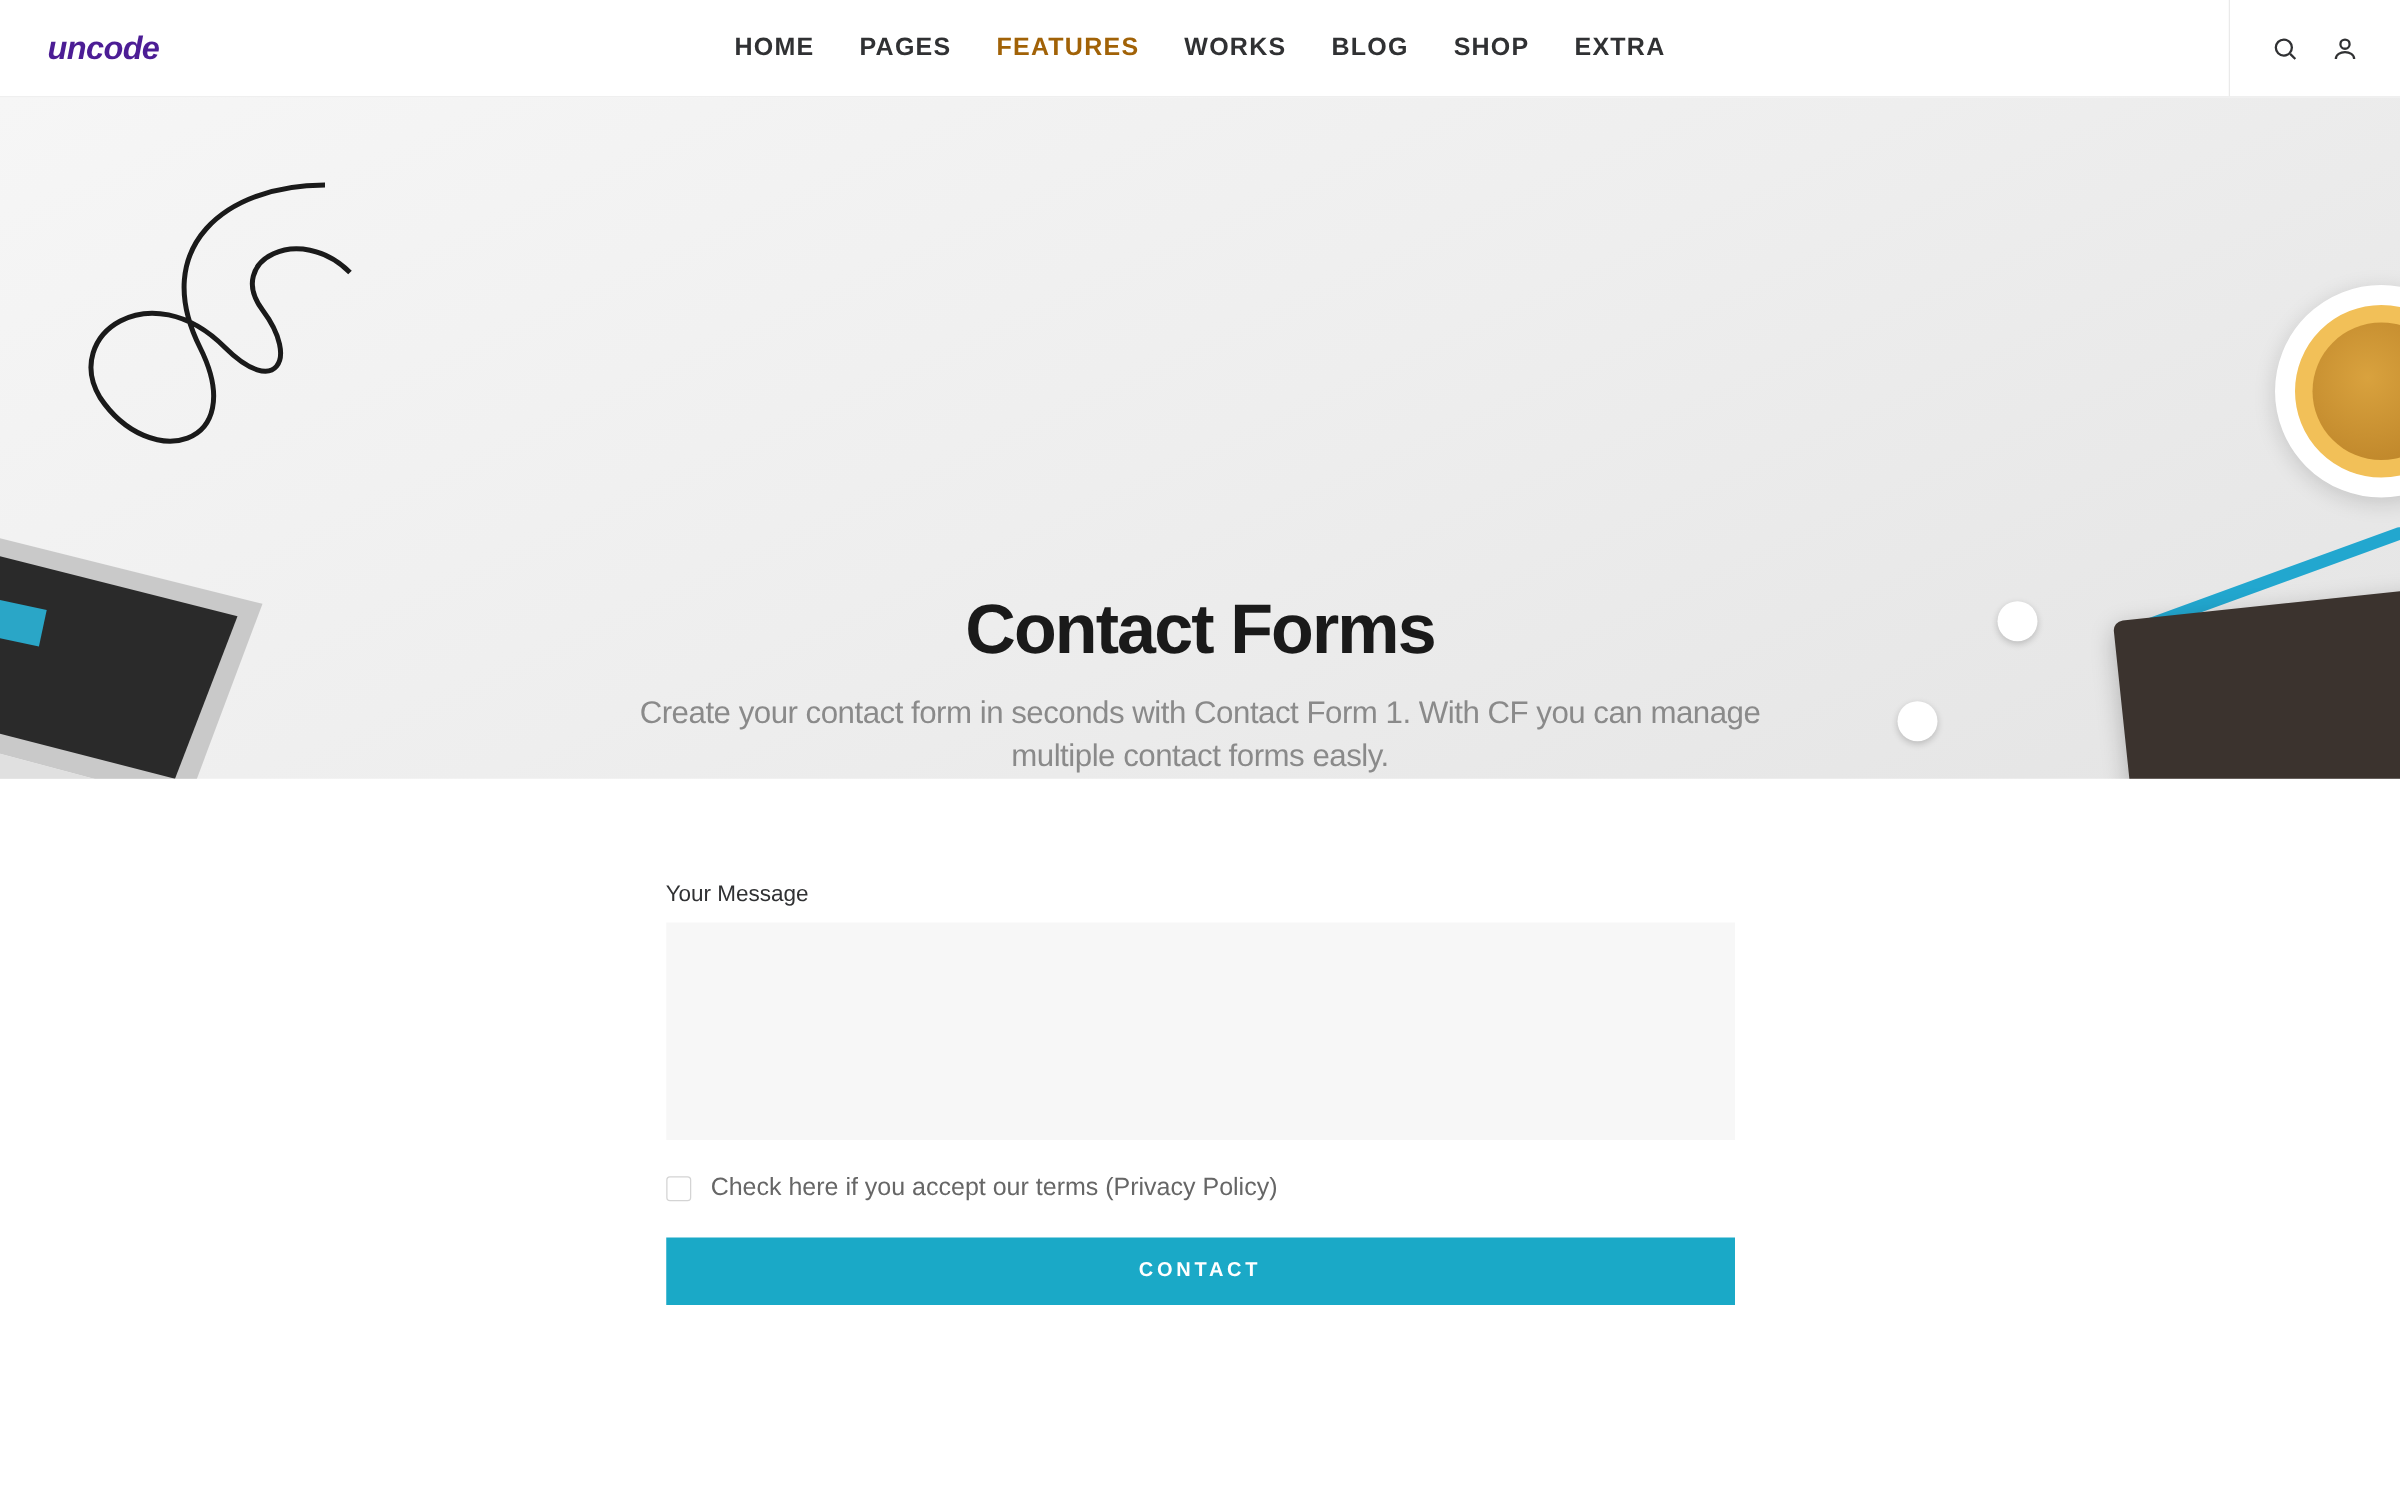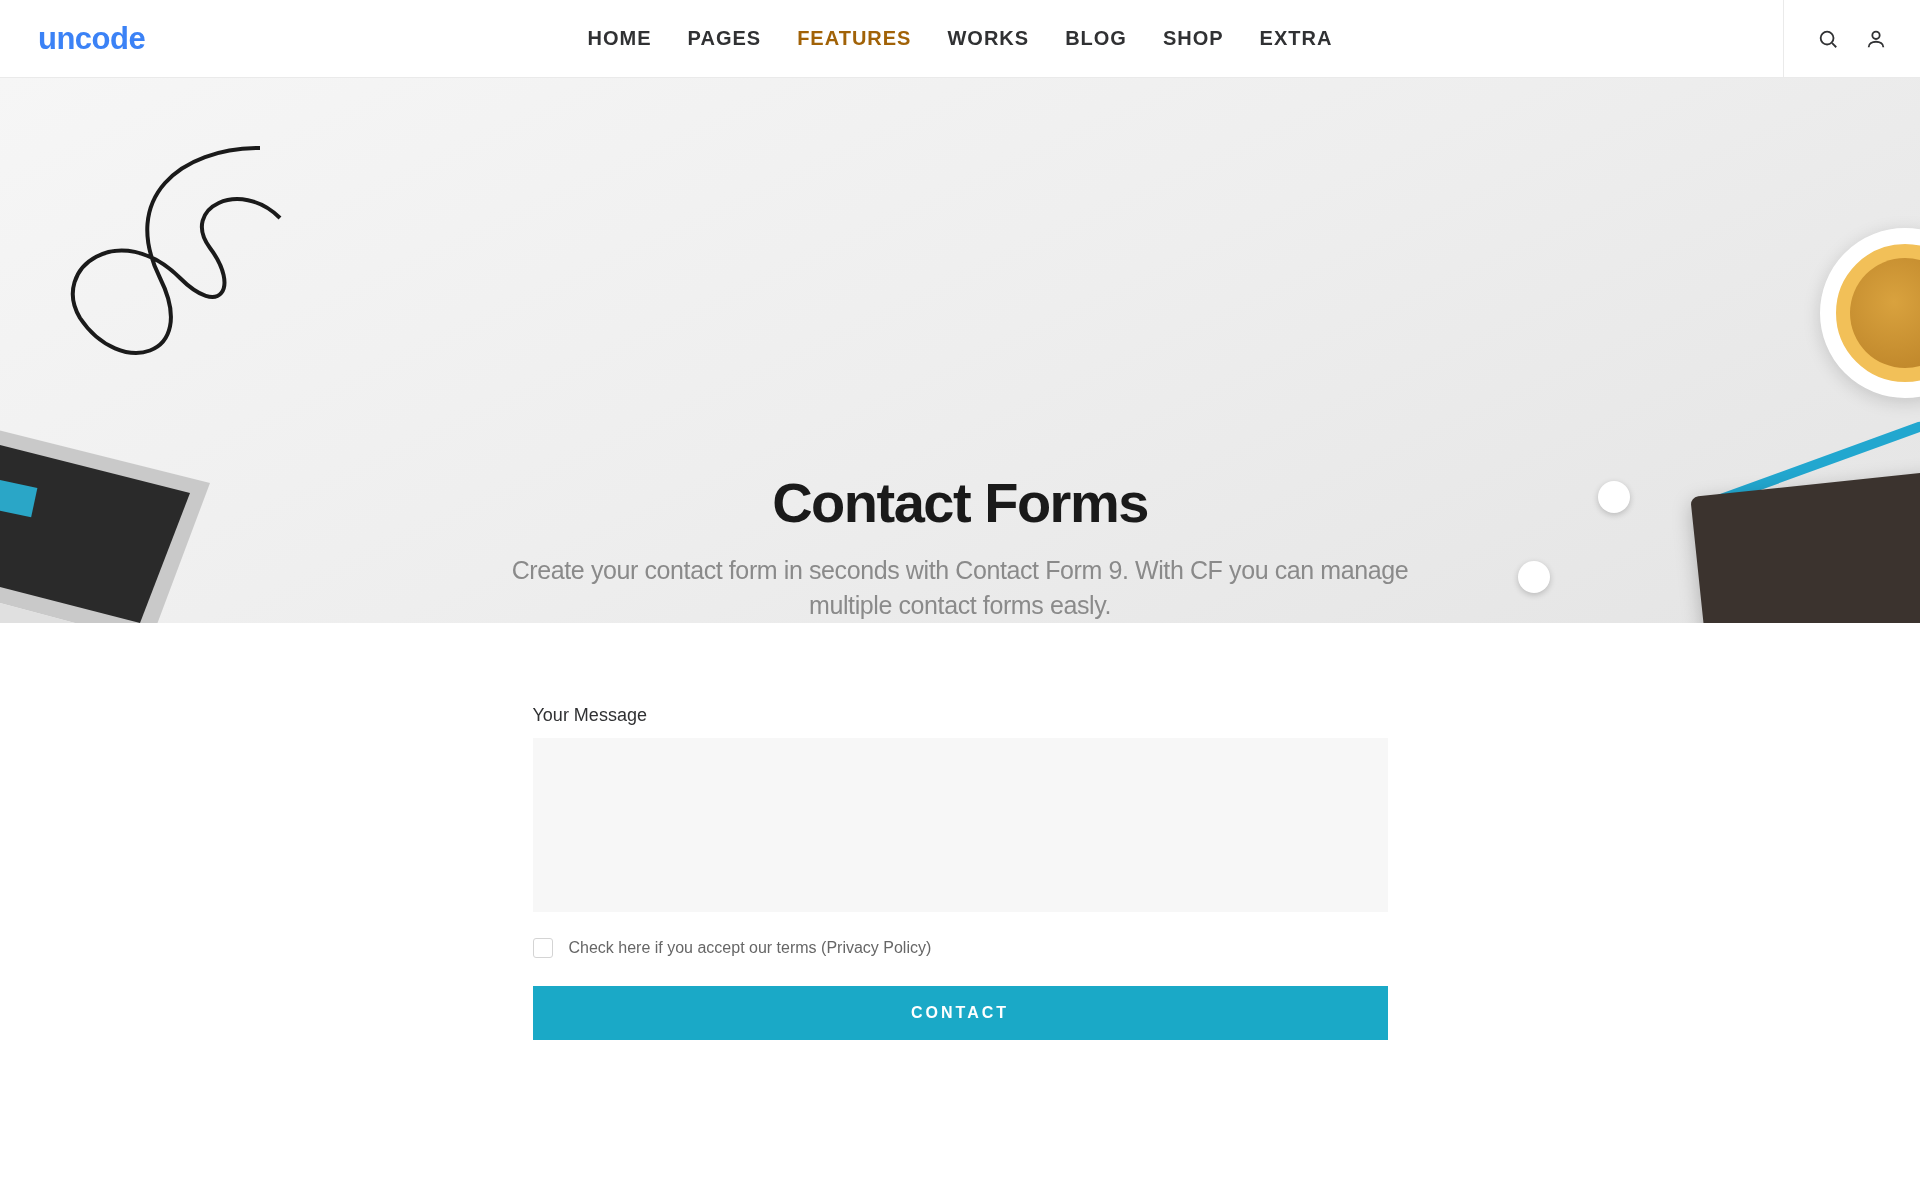"uncode" .logo { color: #3b82f6 -> #4c1d95; font-size: 31px -> 26px; font-style: none -> italic }
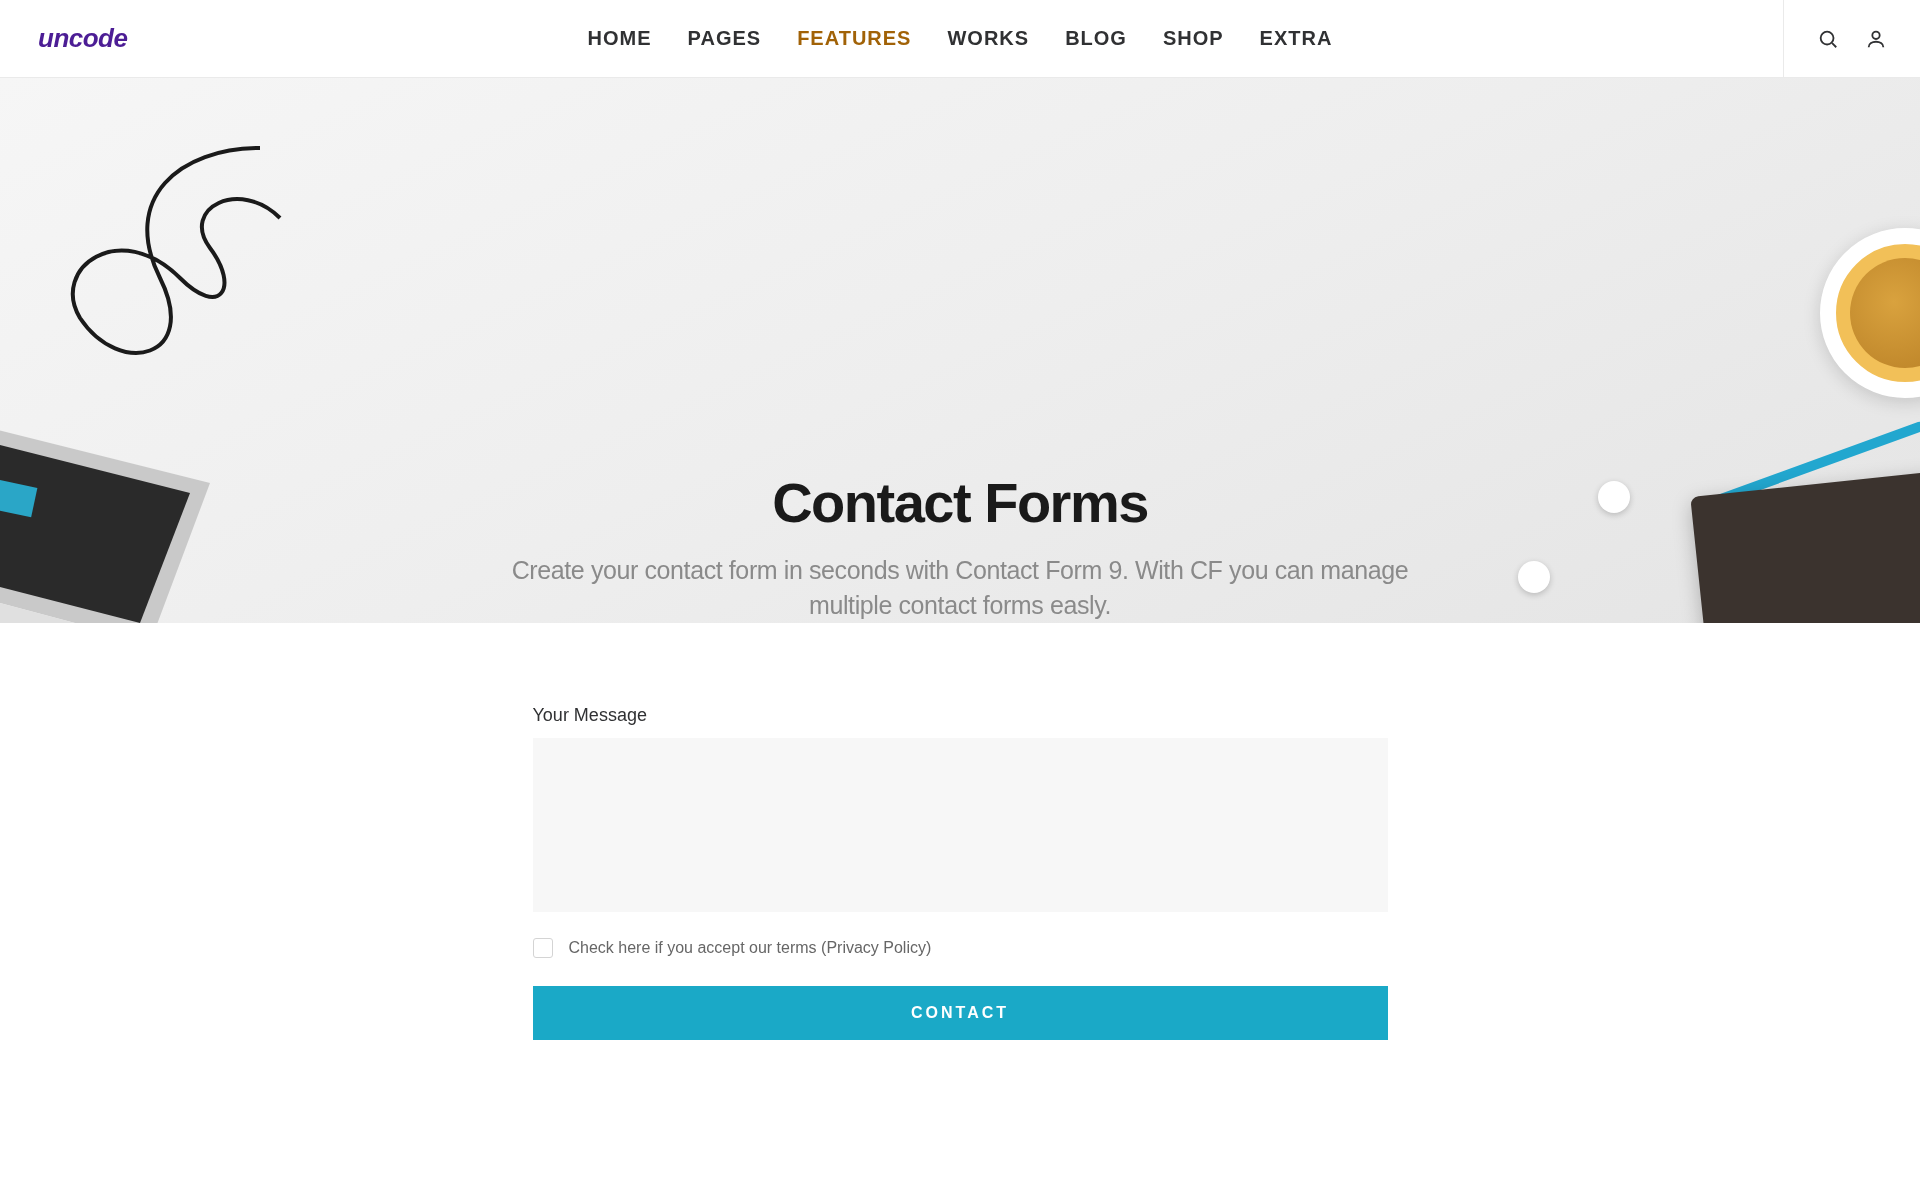"Create your contact form in" p.hero-sub { text: 9 -> 1 }
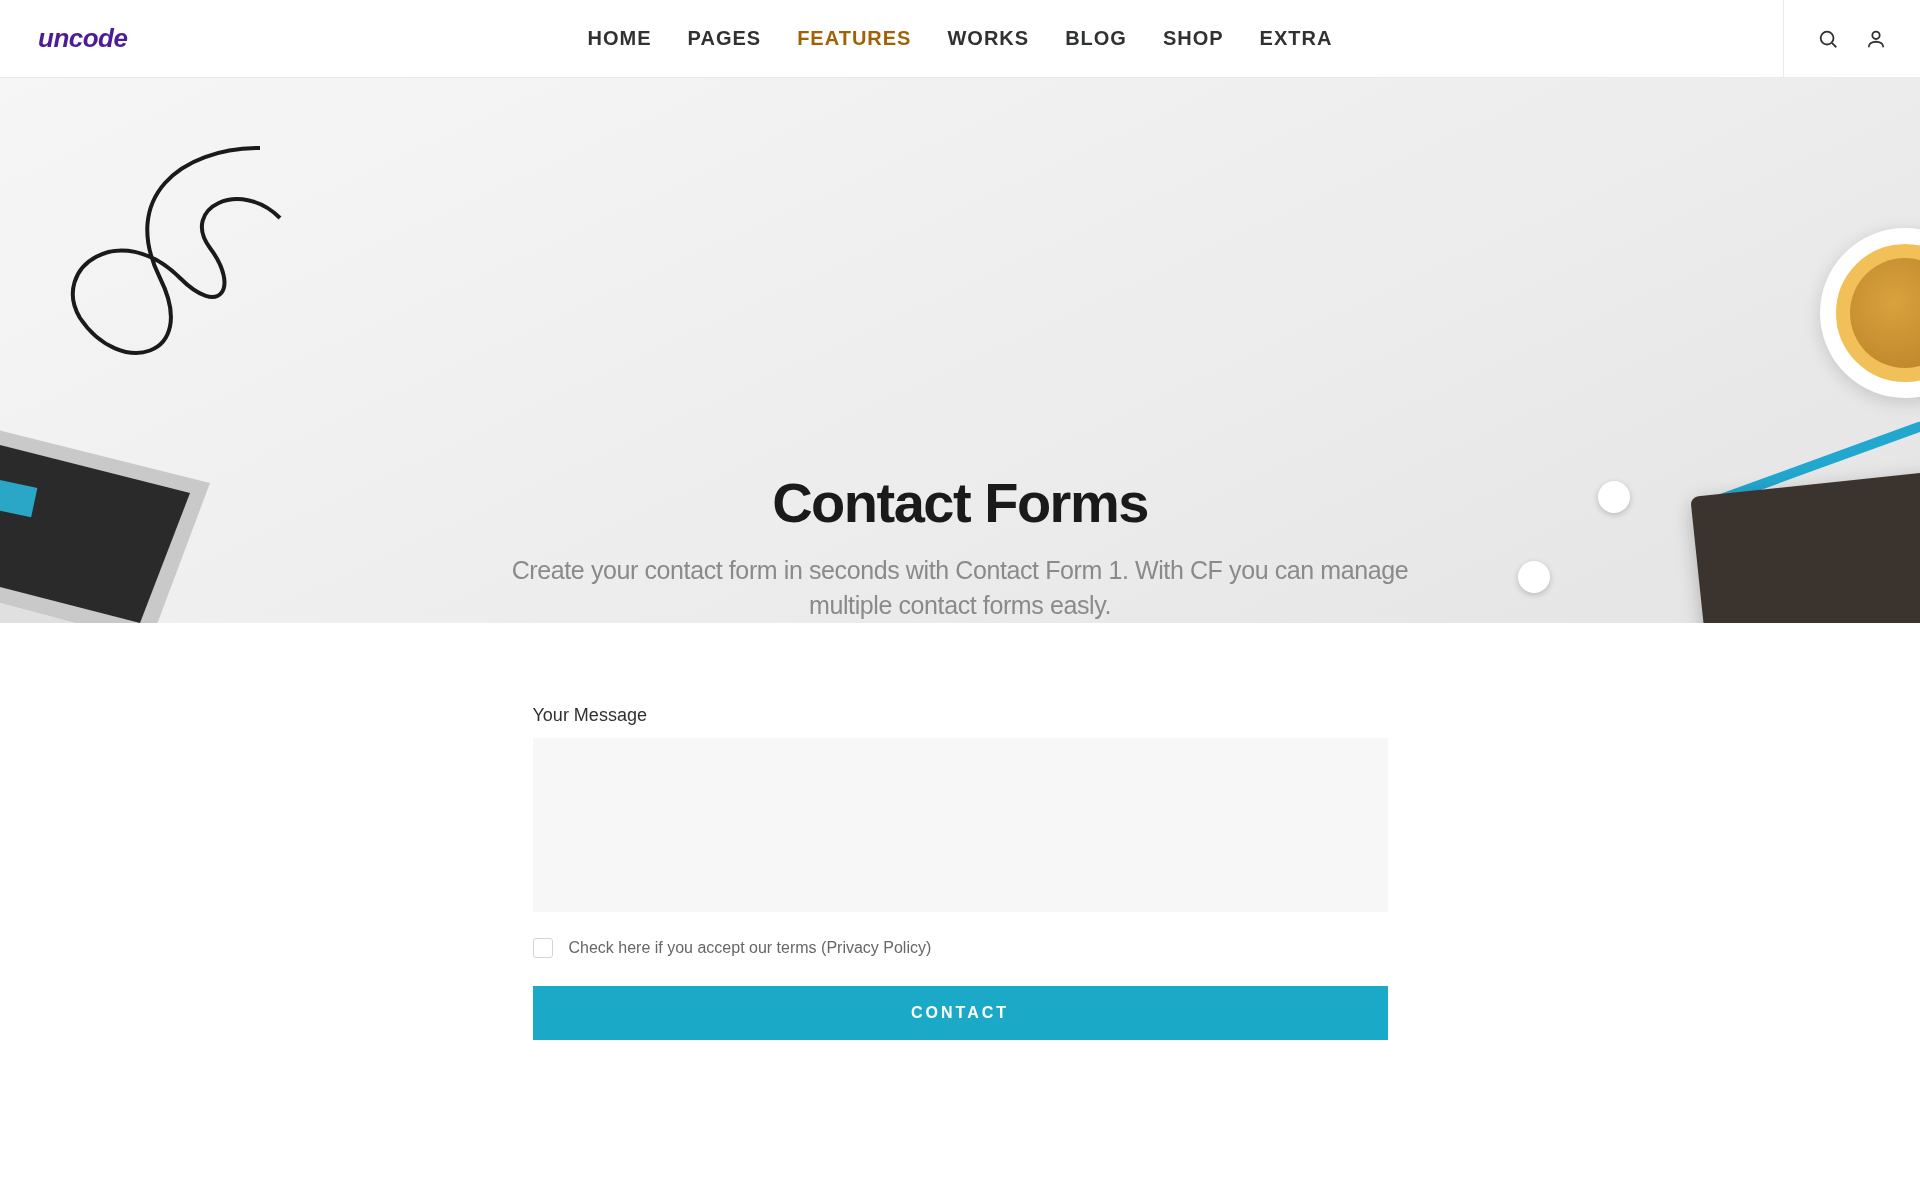"Check here if you accept" .checkbox-label { font-size: 16px -> 20px }
